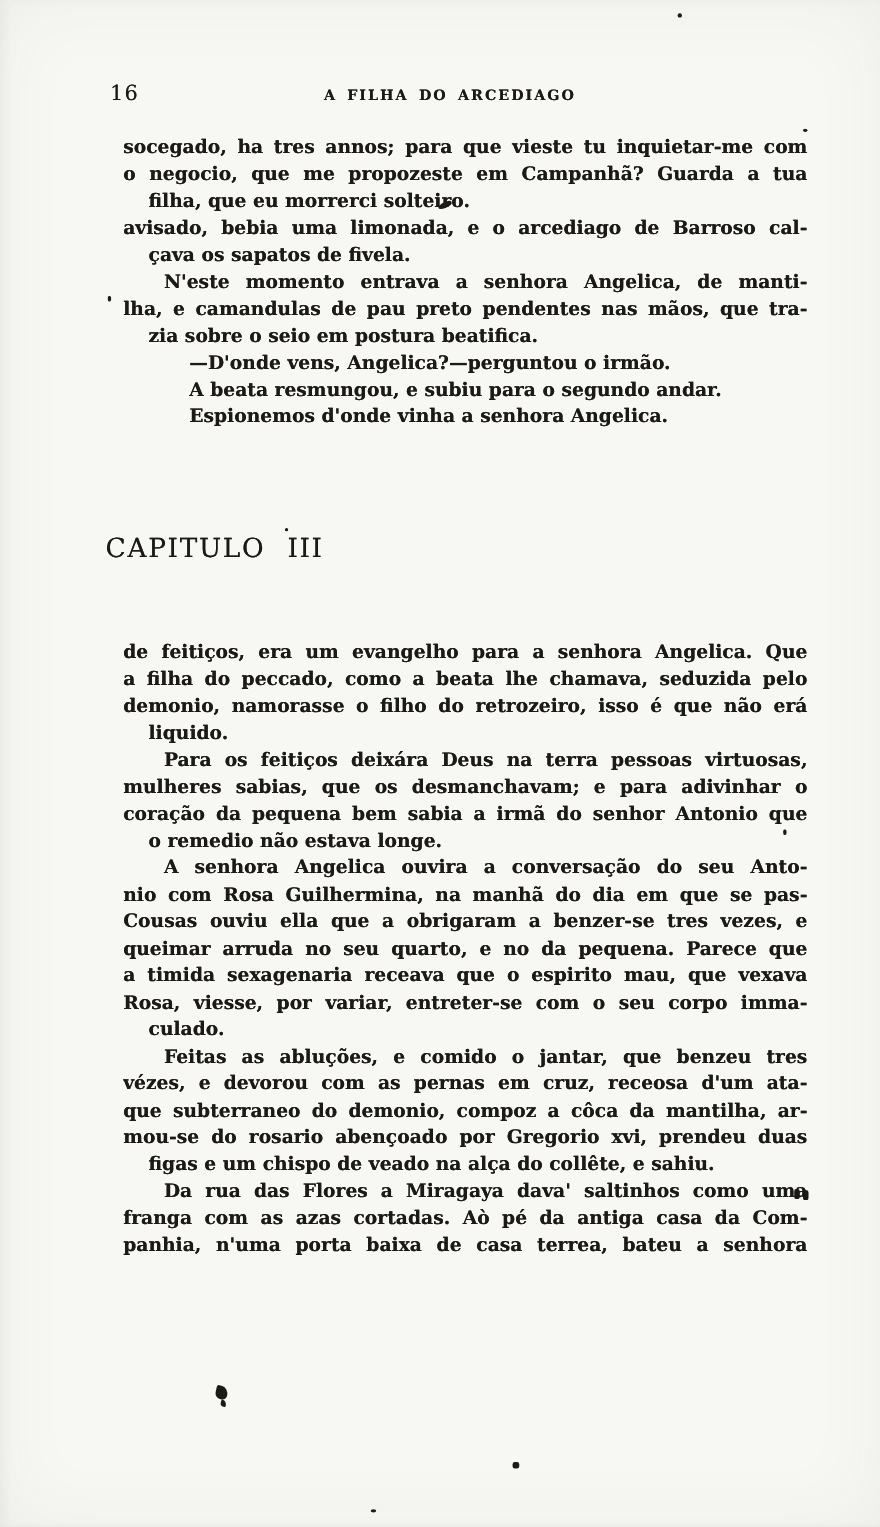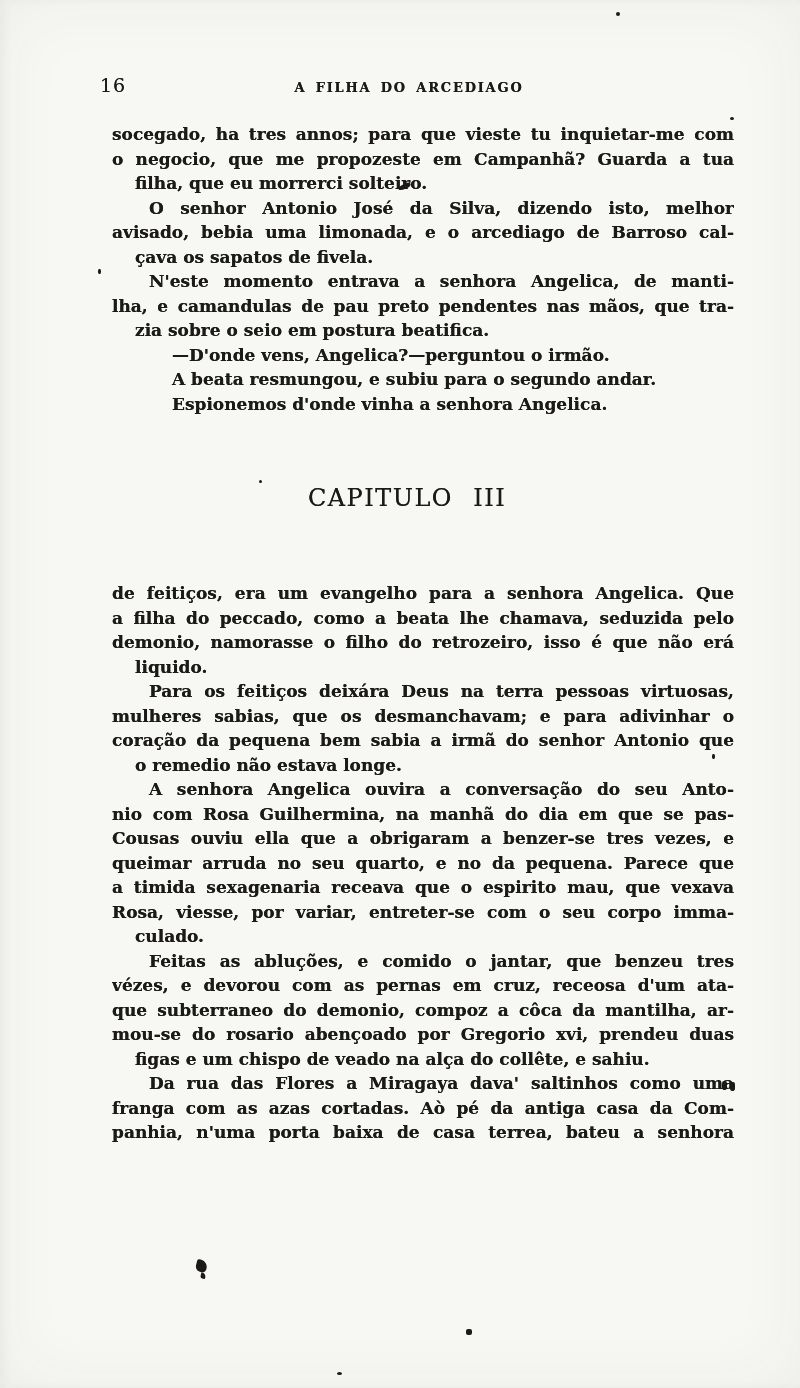"O senhor Antonio José da" div.line { html: <div>O senhor Antonio José da Silva, dizendo isto, melhor</div> -> none }
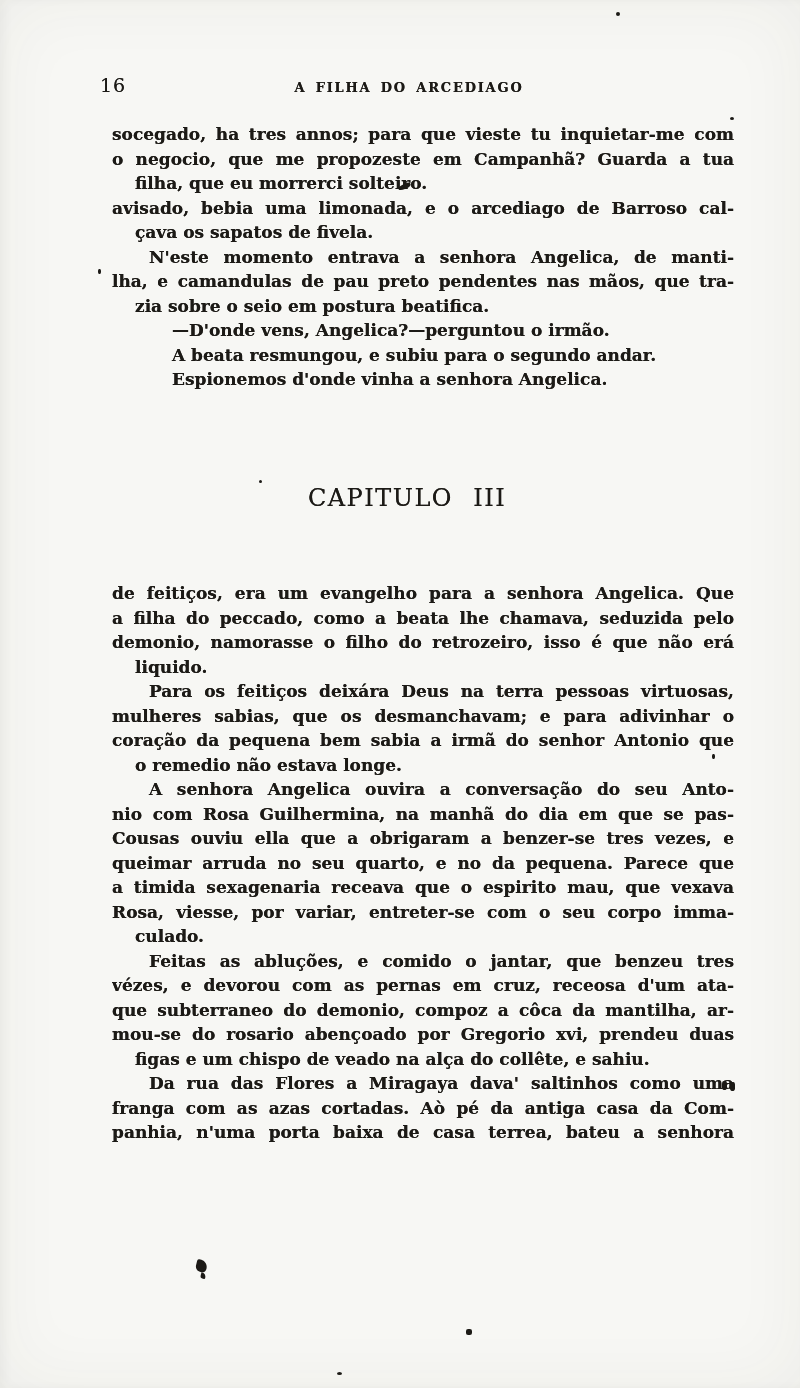"CAPITULO III" .chapter { text-align: center -> left }
